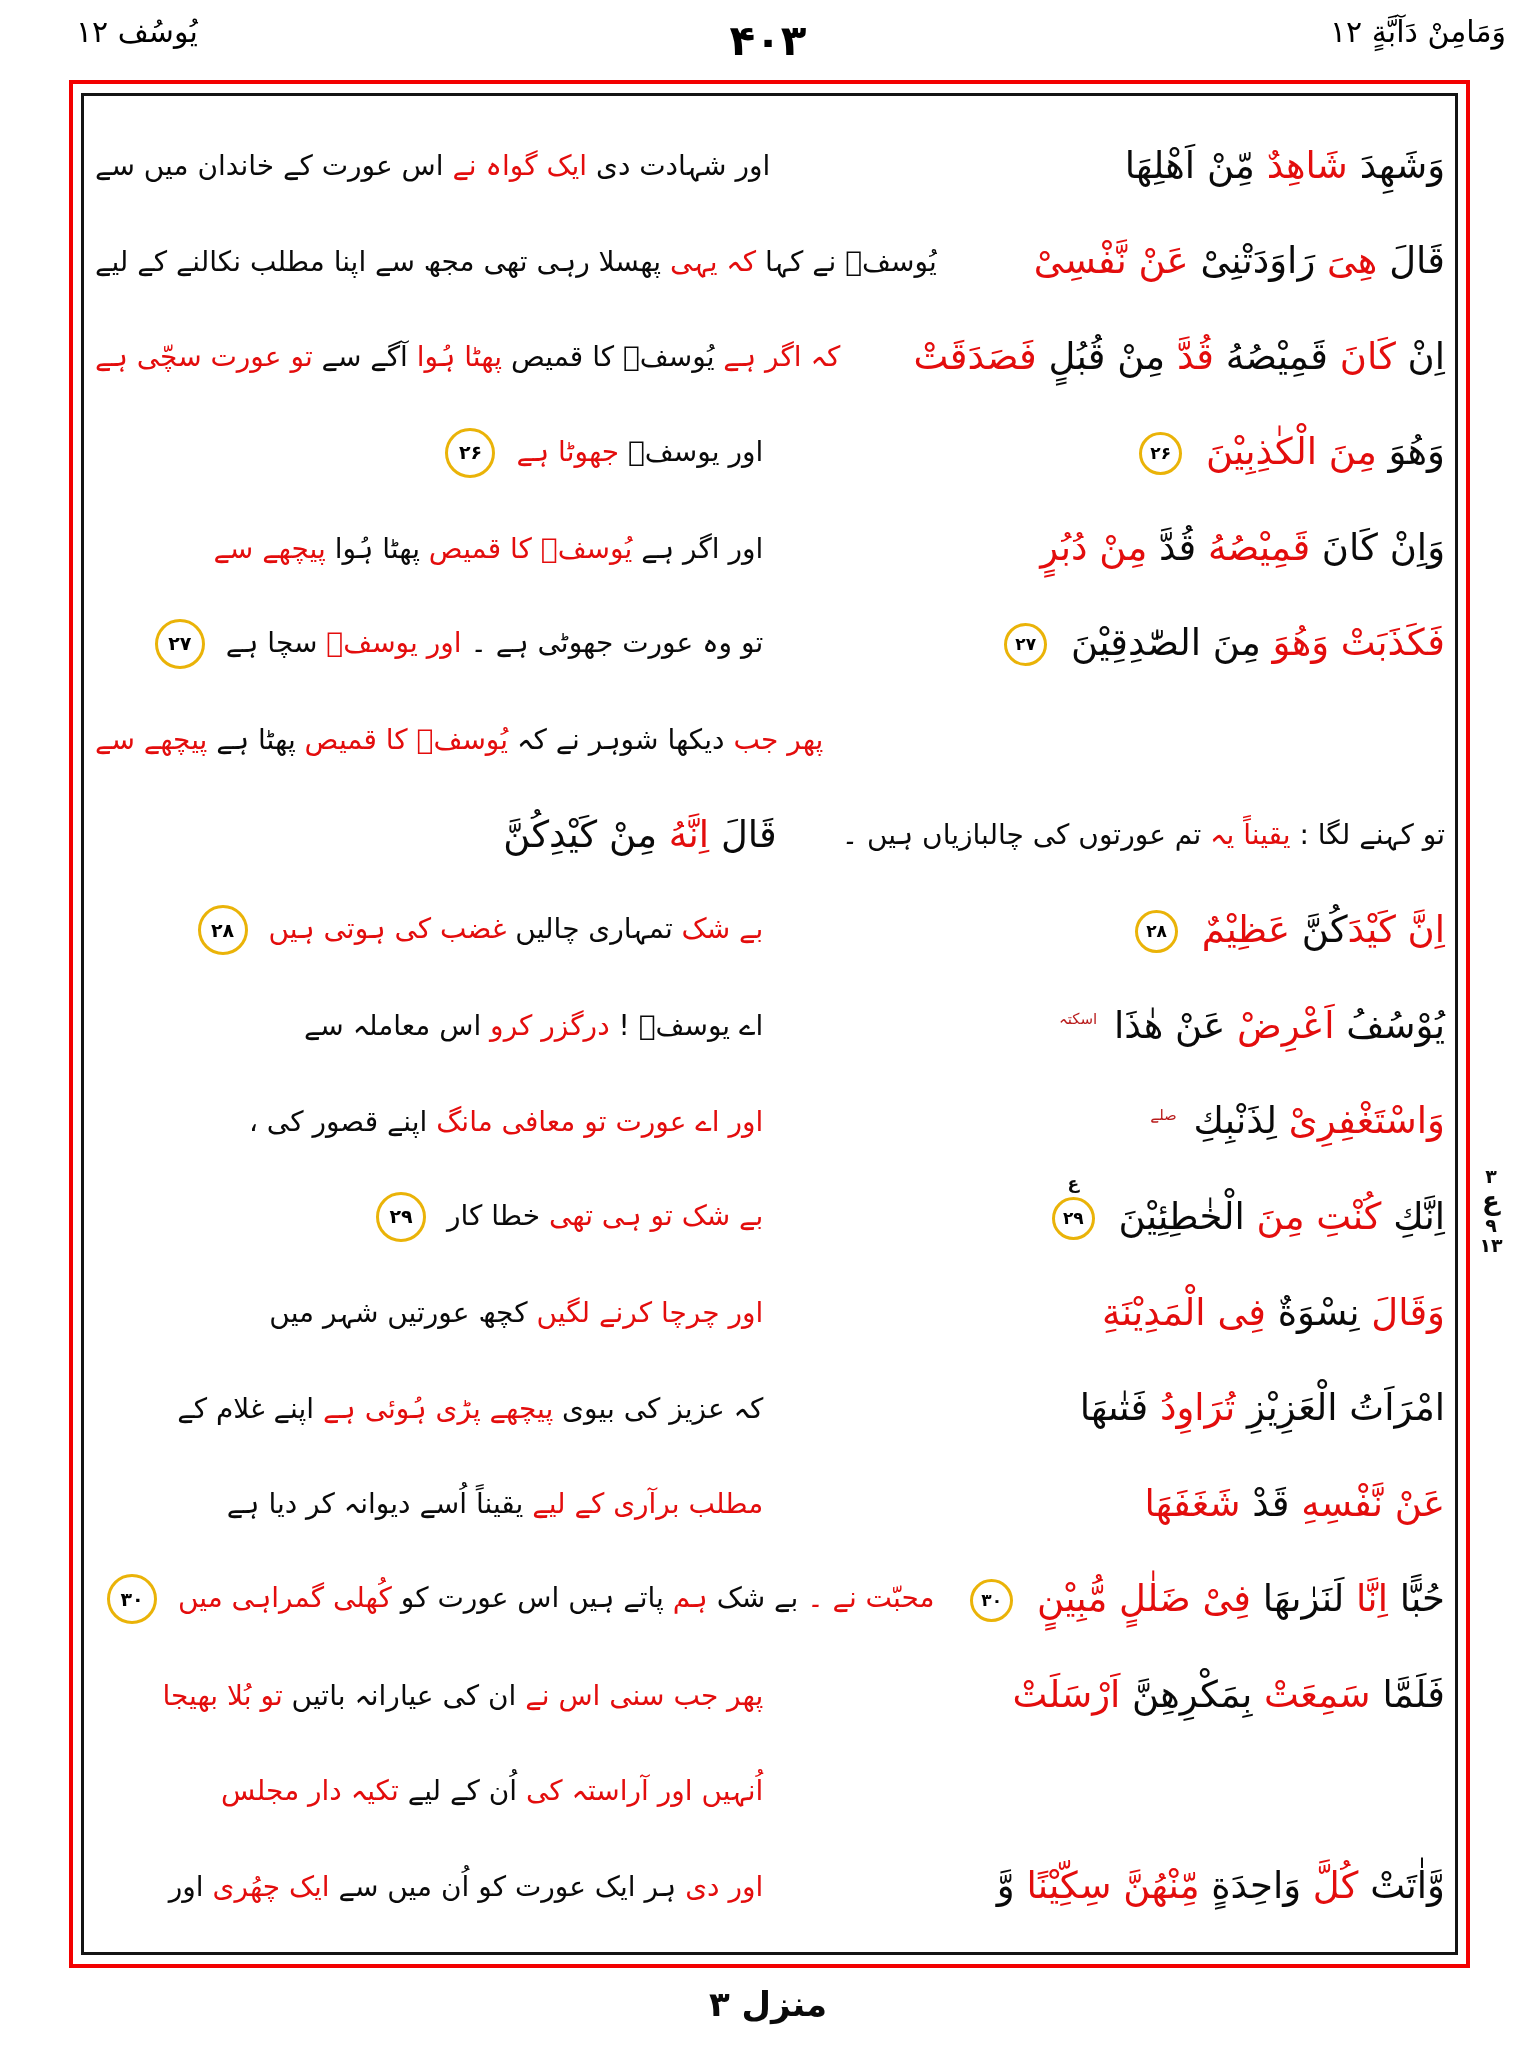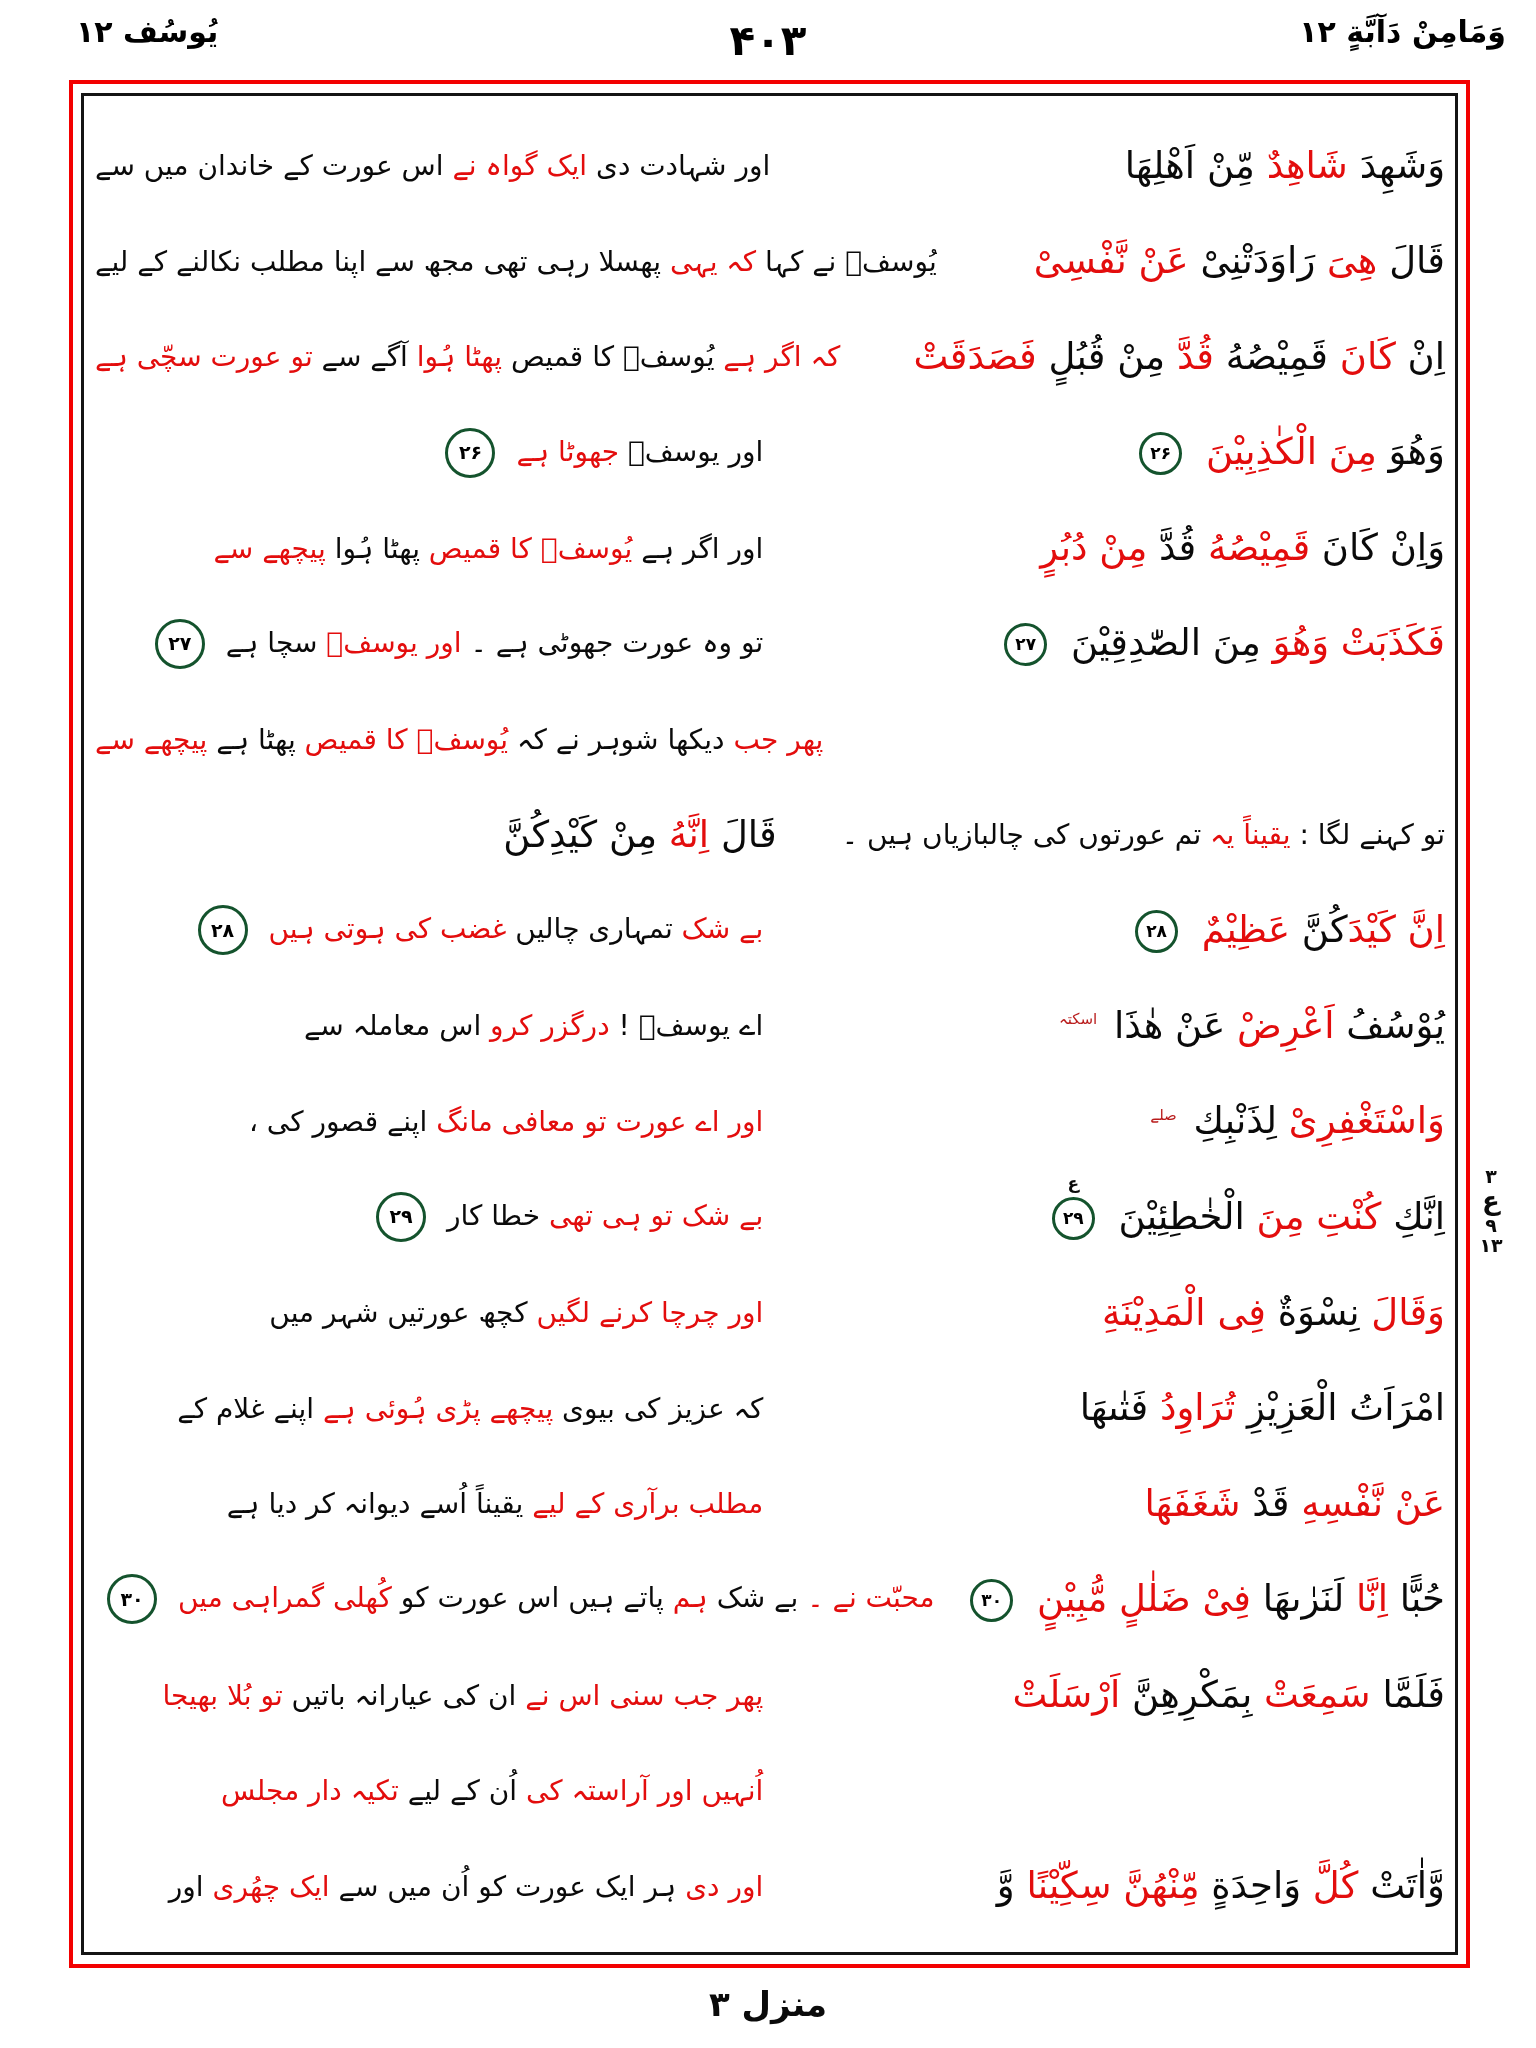"یُوسُف ۱۲" .hdr-item { font-weight: bold -> normal }
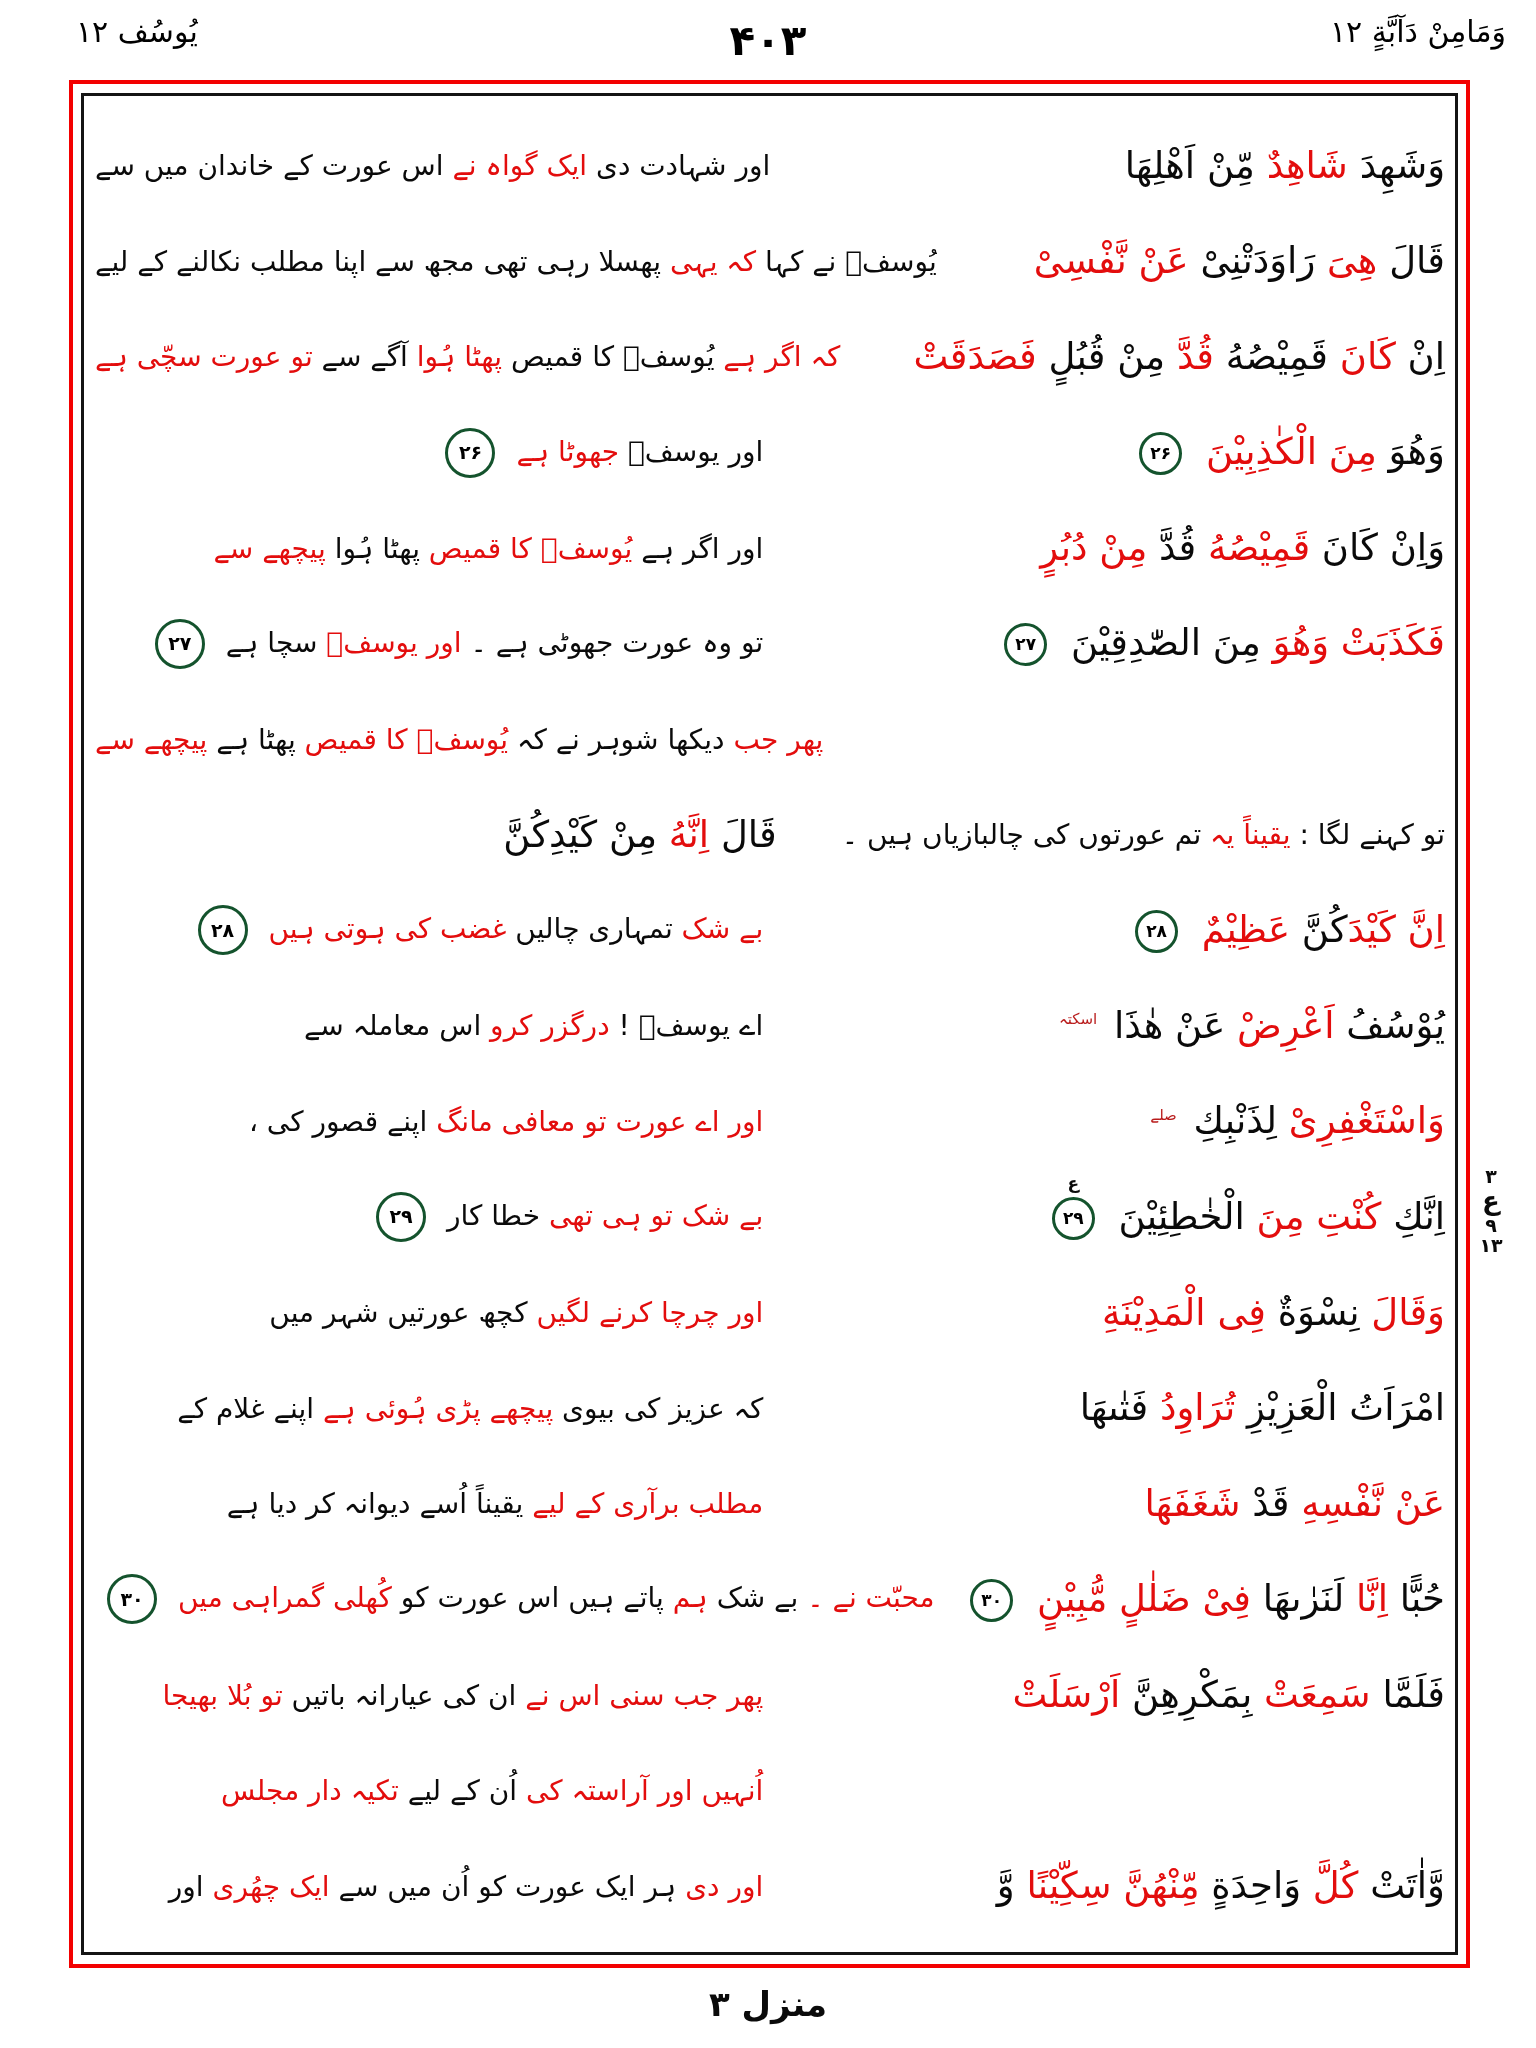"۲۶" .ayah { border: 3px solid #14532d -> 3px solid #eab308 }
